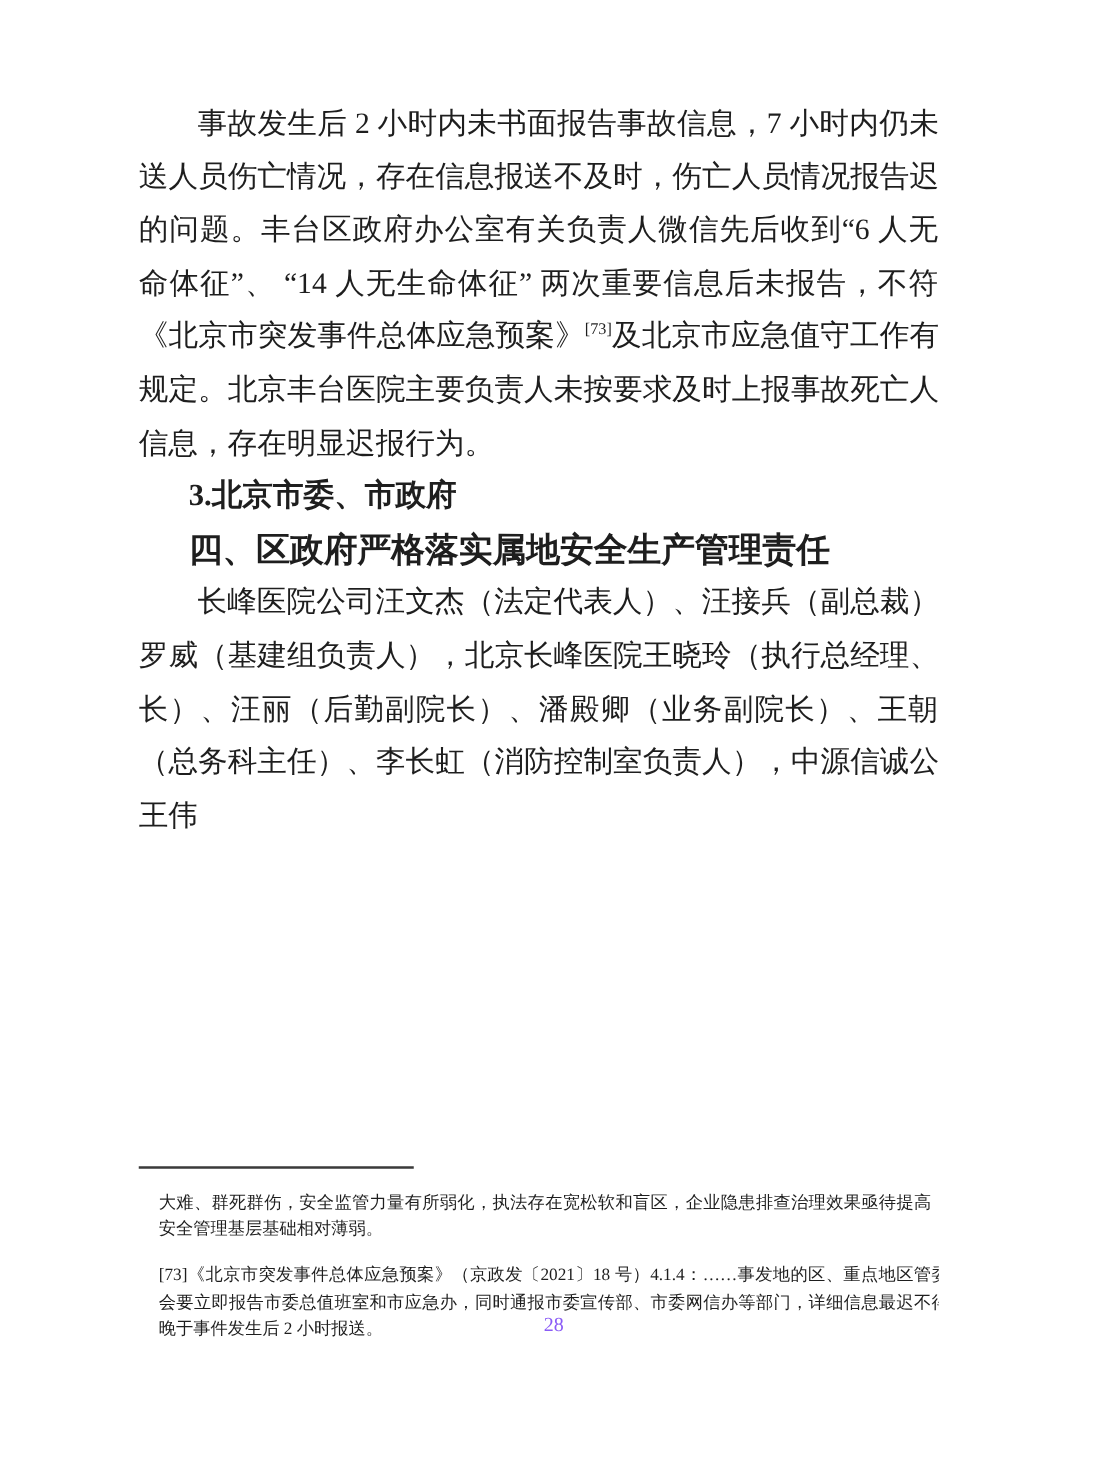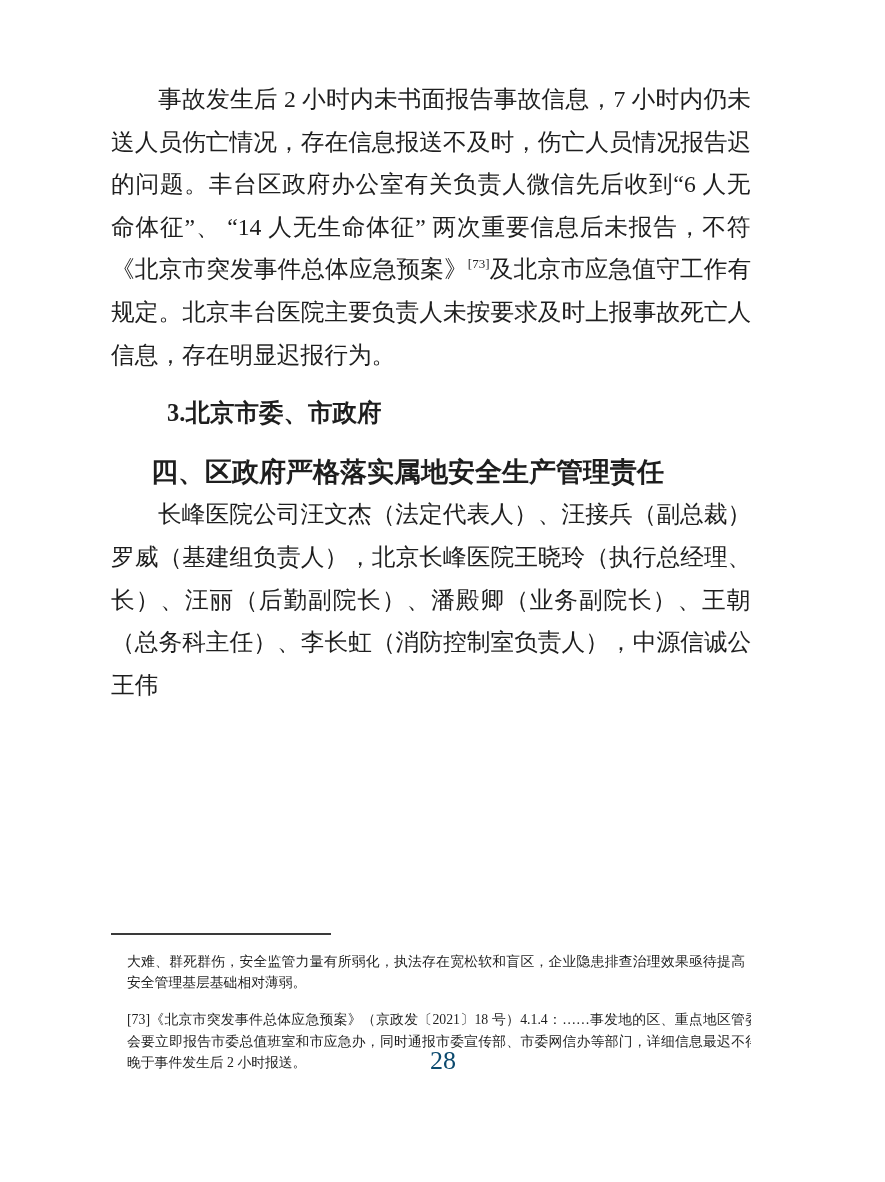"3.北京市委、市政府" .h-num { margin: 16px -> 0 }
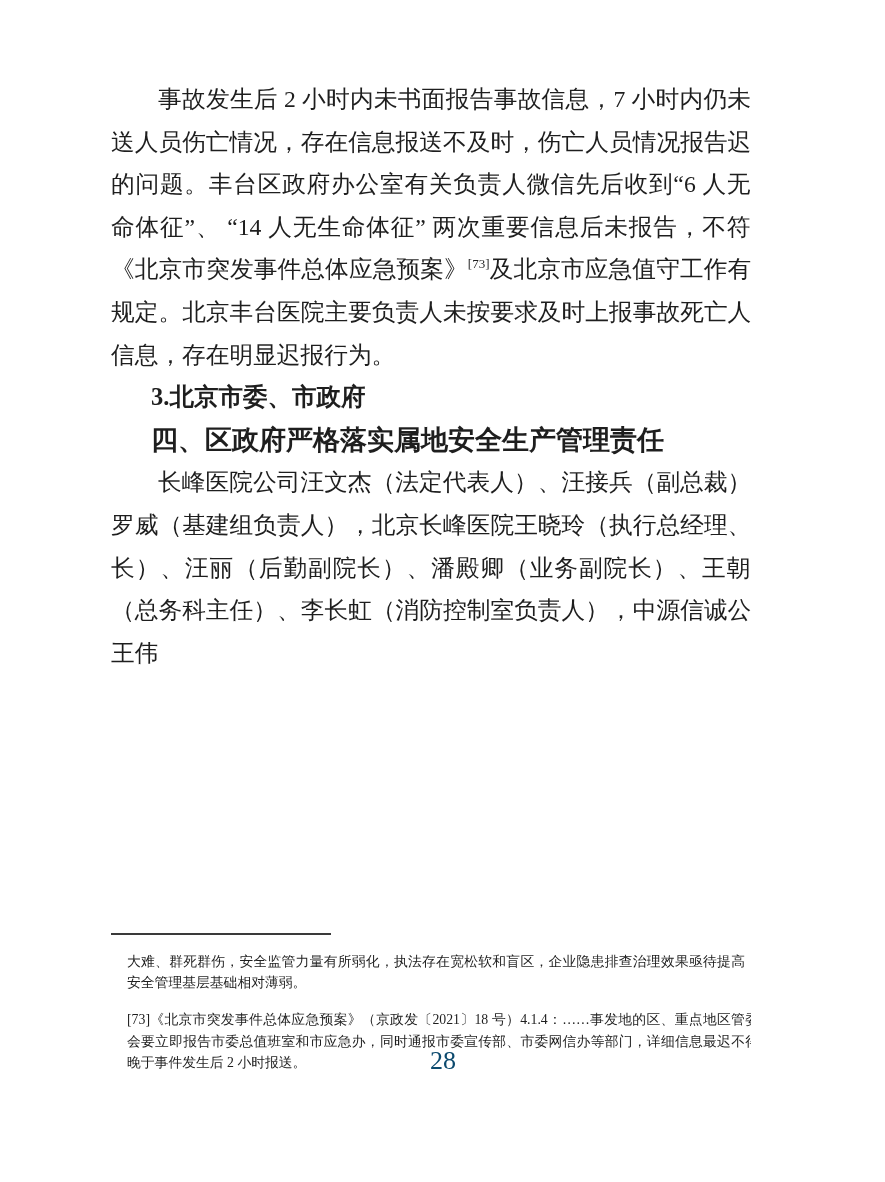"28" .page-number { color: #0c4a6e -> #8b5cf6; font-size: 26px -> 16px }
